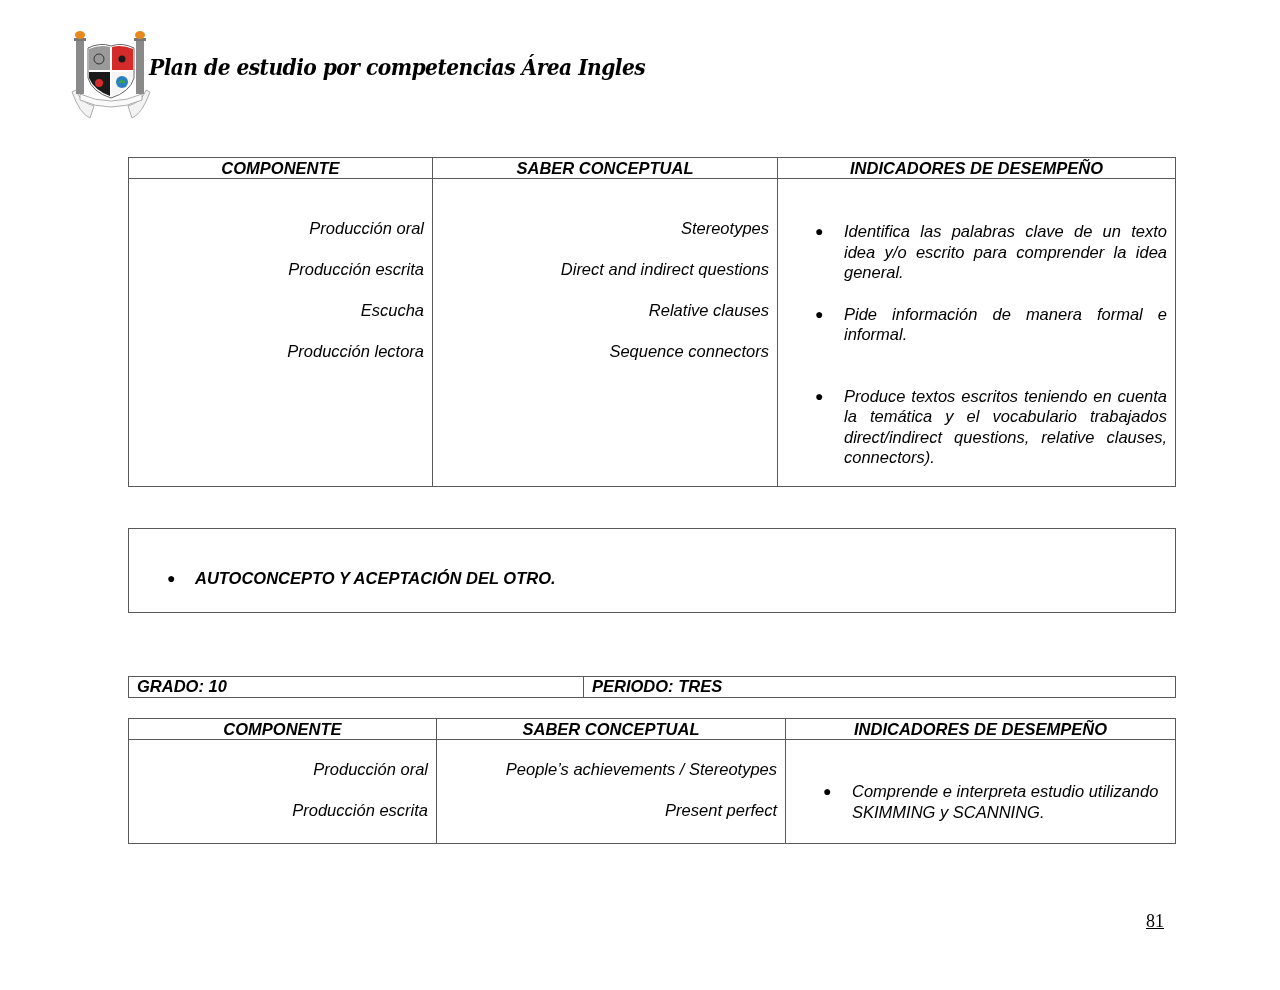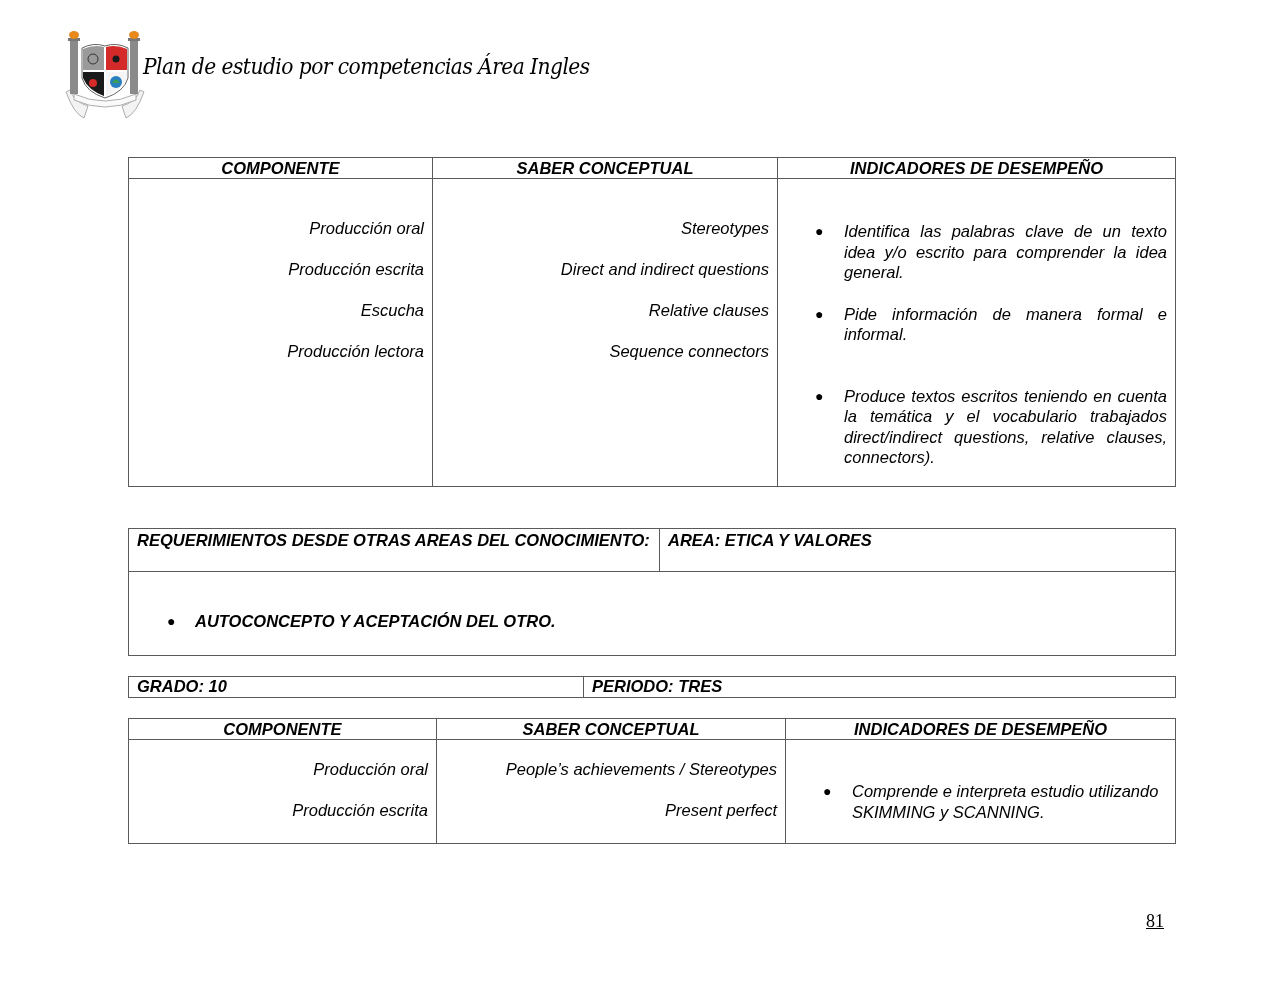"Plan de estudio por competencias" .header { font-weight: none -> bold; left: 64px -> 70px }
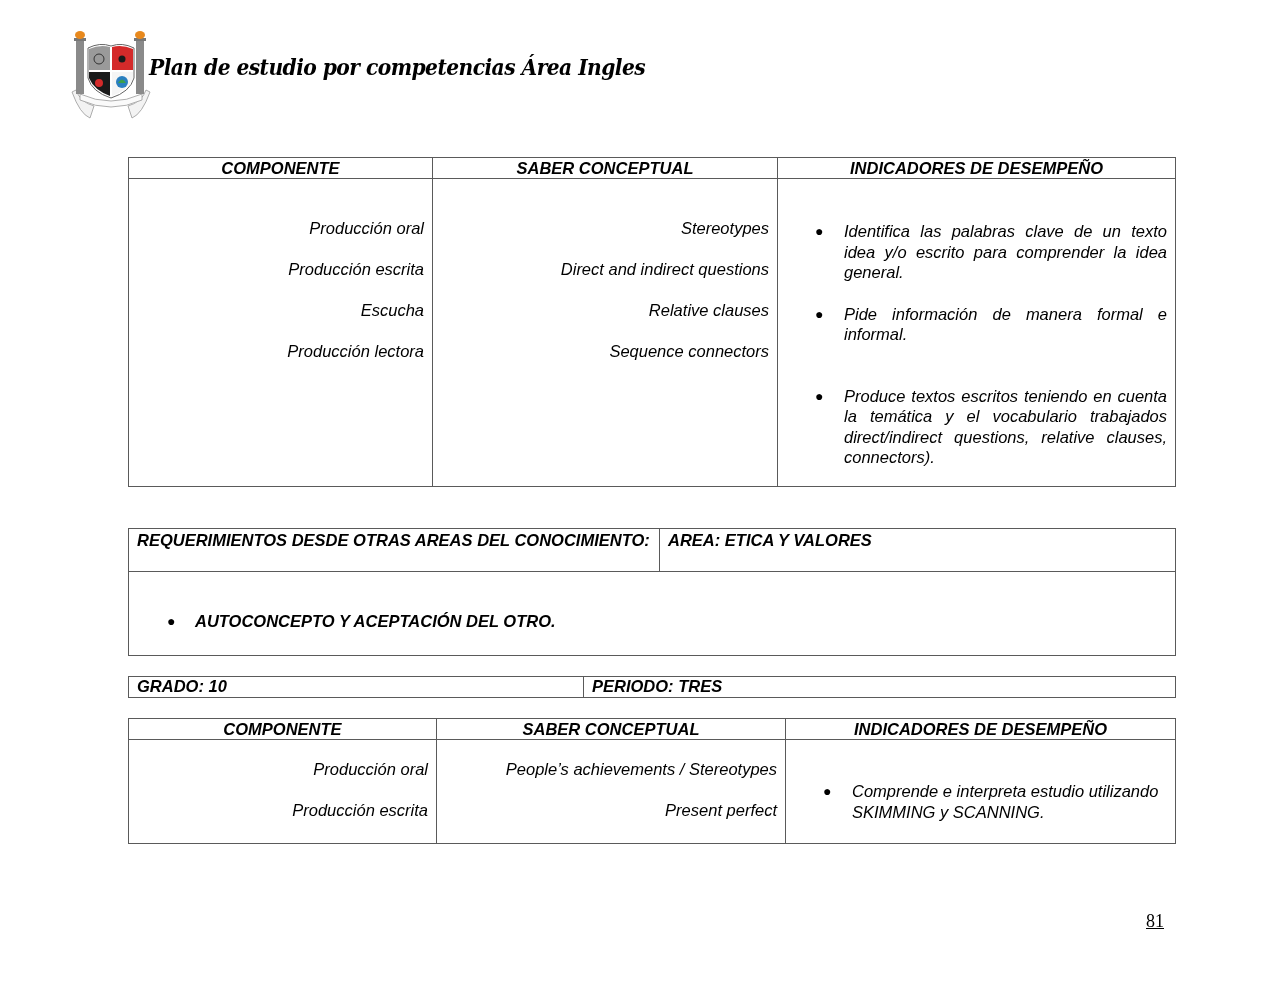"REQUERIMIENTOS DESDE OTRAS AREAS DEL" tr.hdr { html: <tr> <td>REQUERIMIENTOS DESDE OTRAS AREAS DEL CONOCIMIENTO:</td> <td>AREA: ETICA Y VALORES</td> </tr> -> none }
